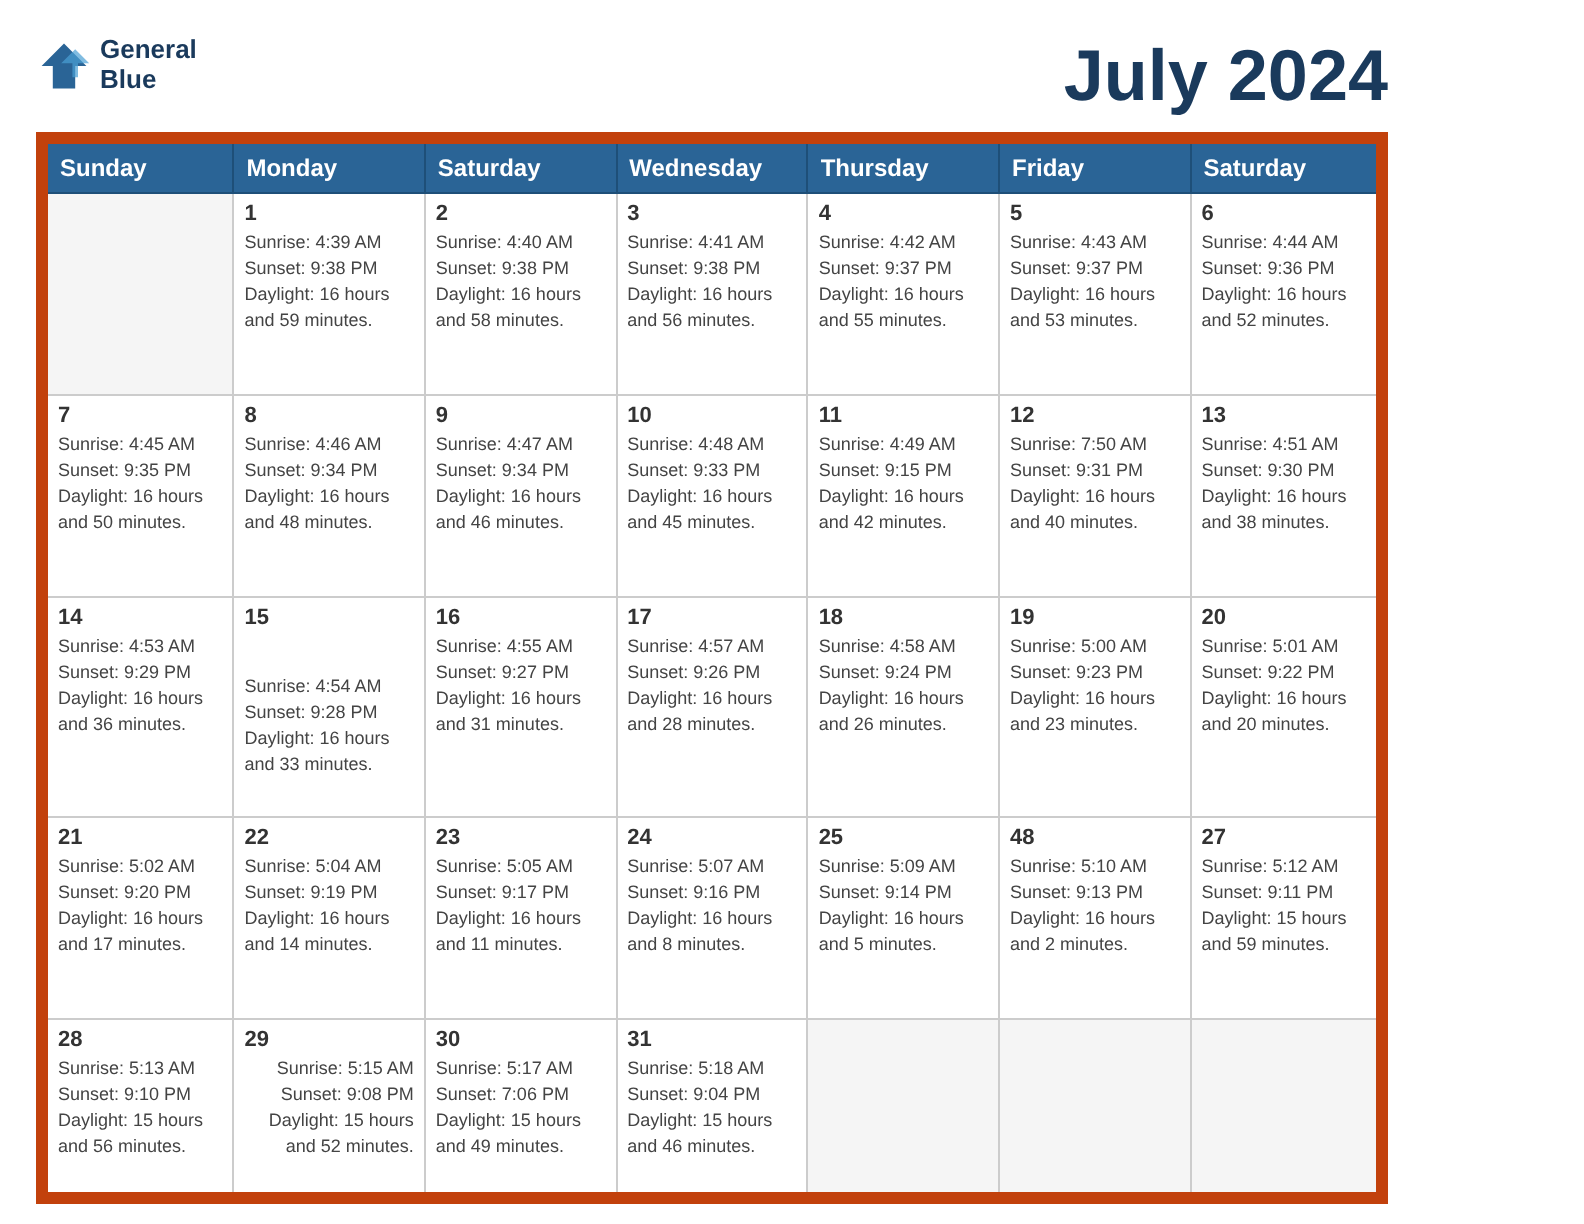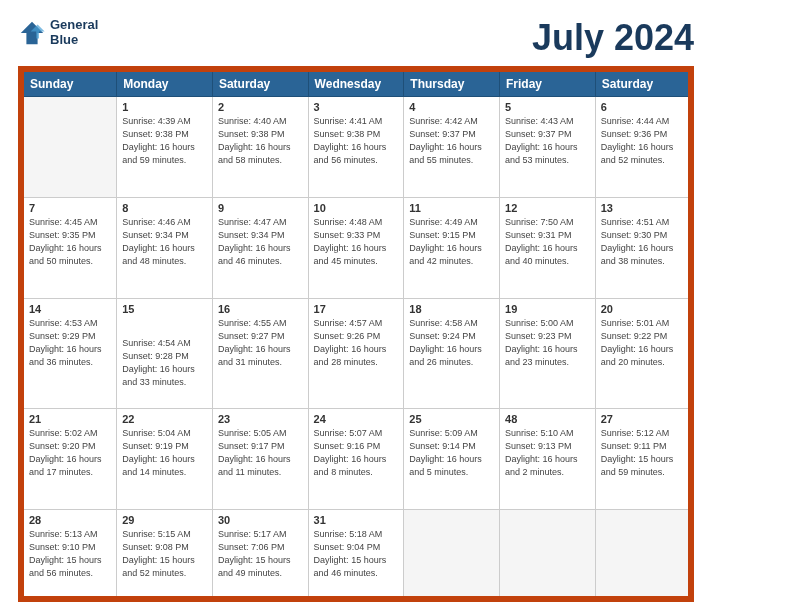"Sunrise: 5:15 AM" div.day-info { text-align: none -> right }
